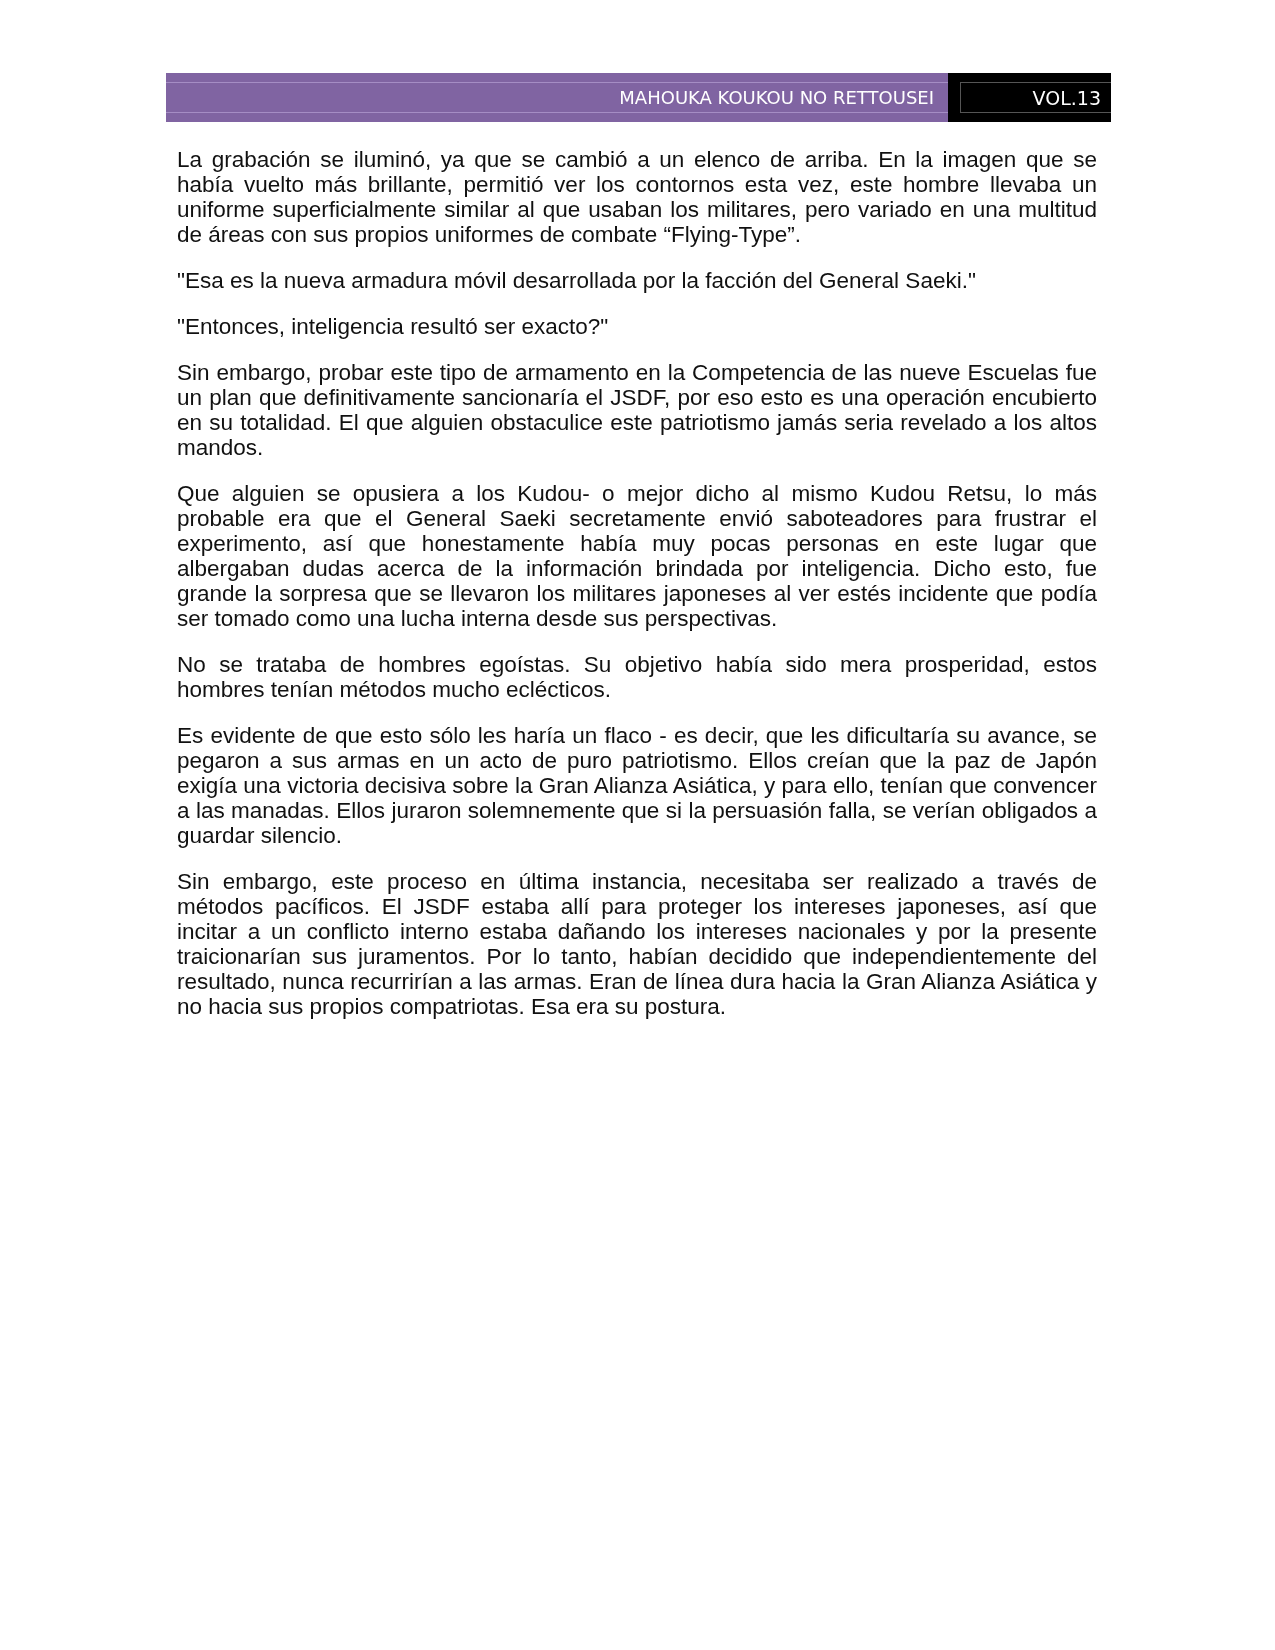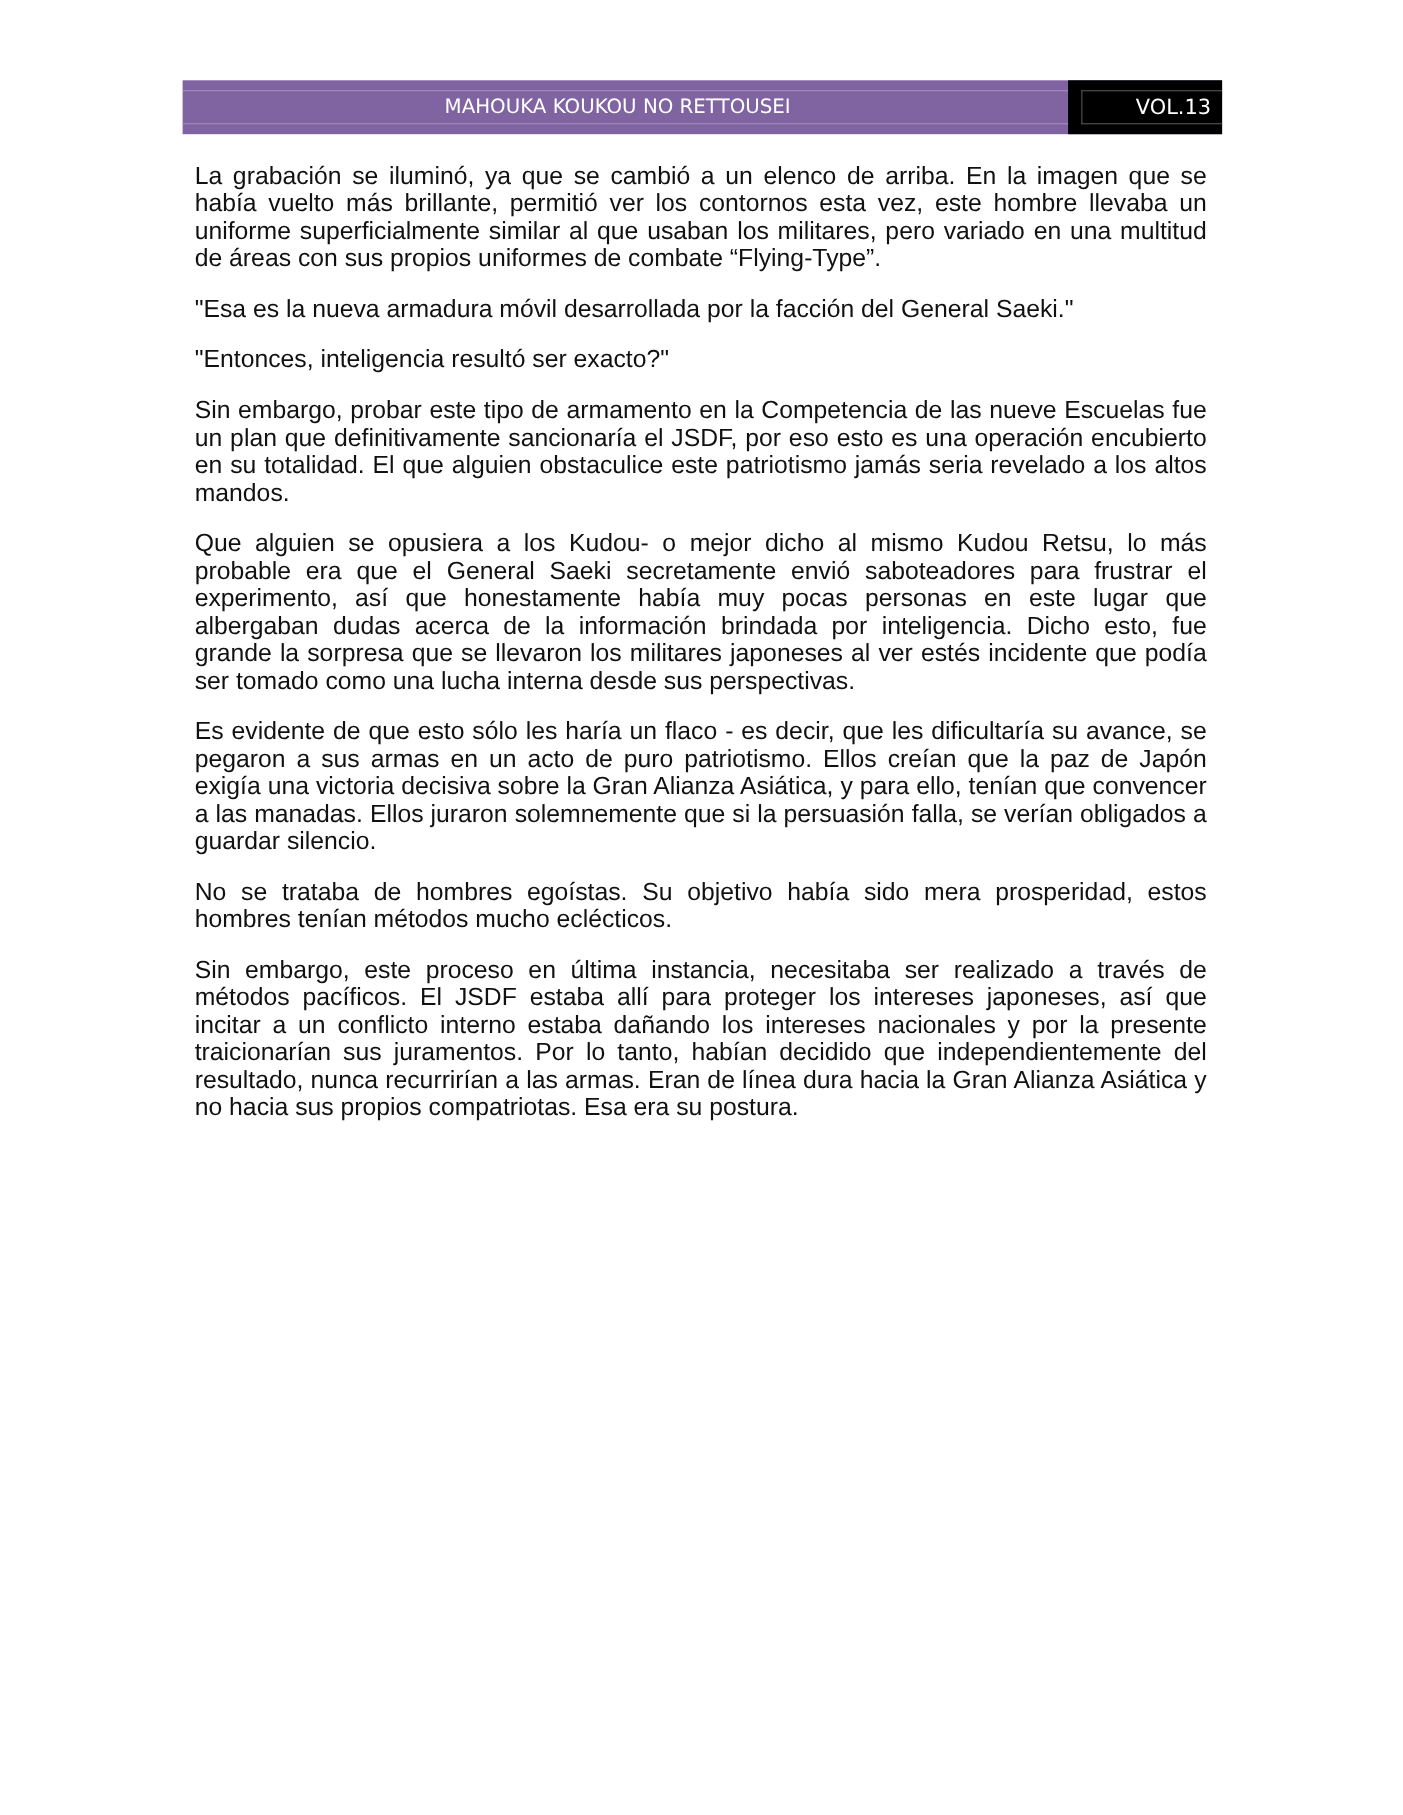"MAHOUKA KOUKOU NO RETTOUSEI" .header-main { justify-content: center -> flex-end }
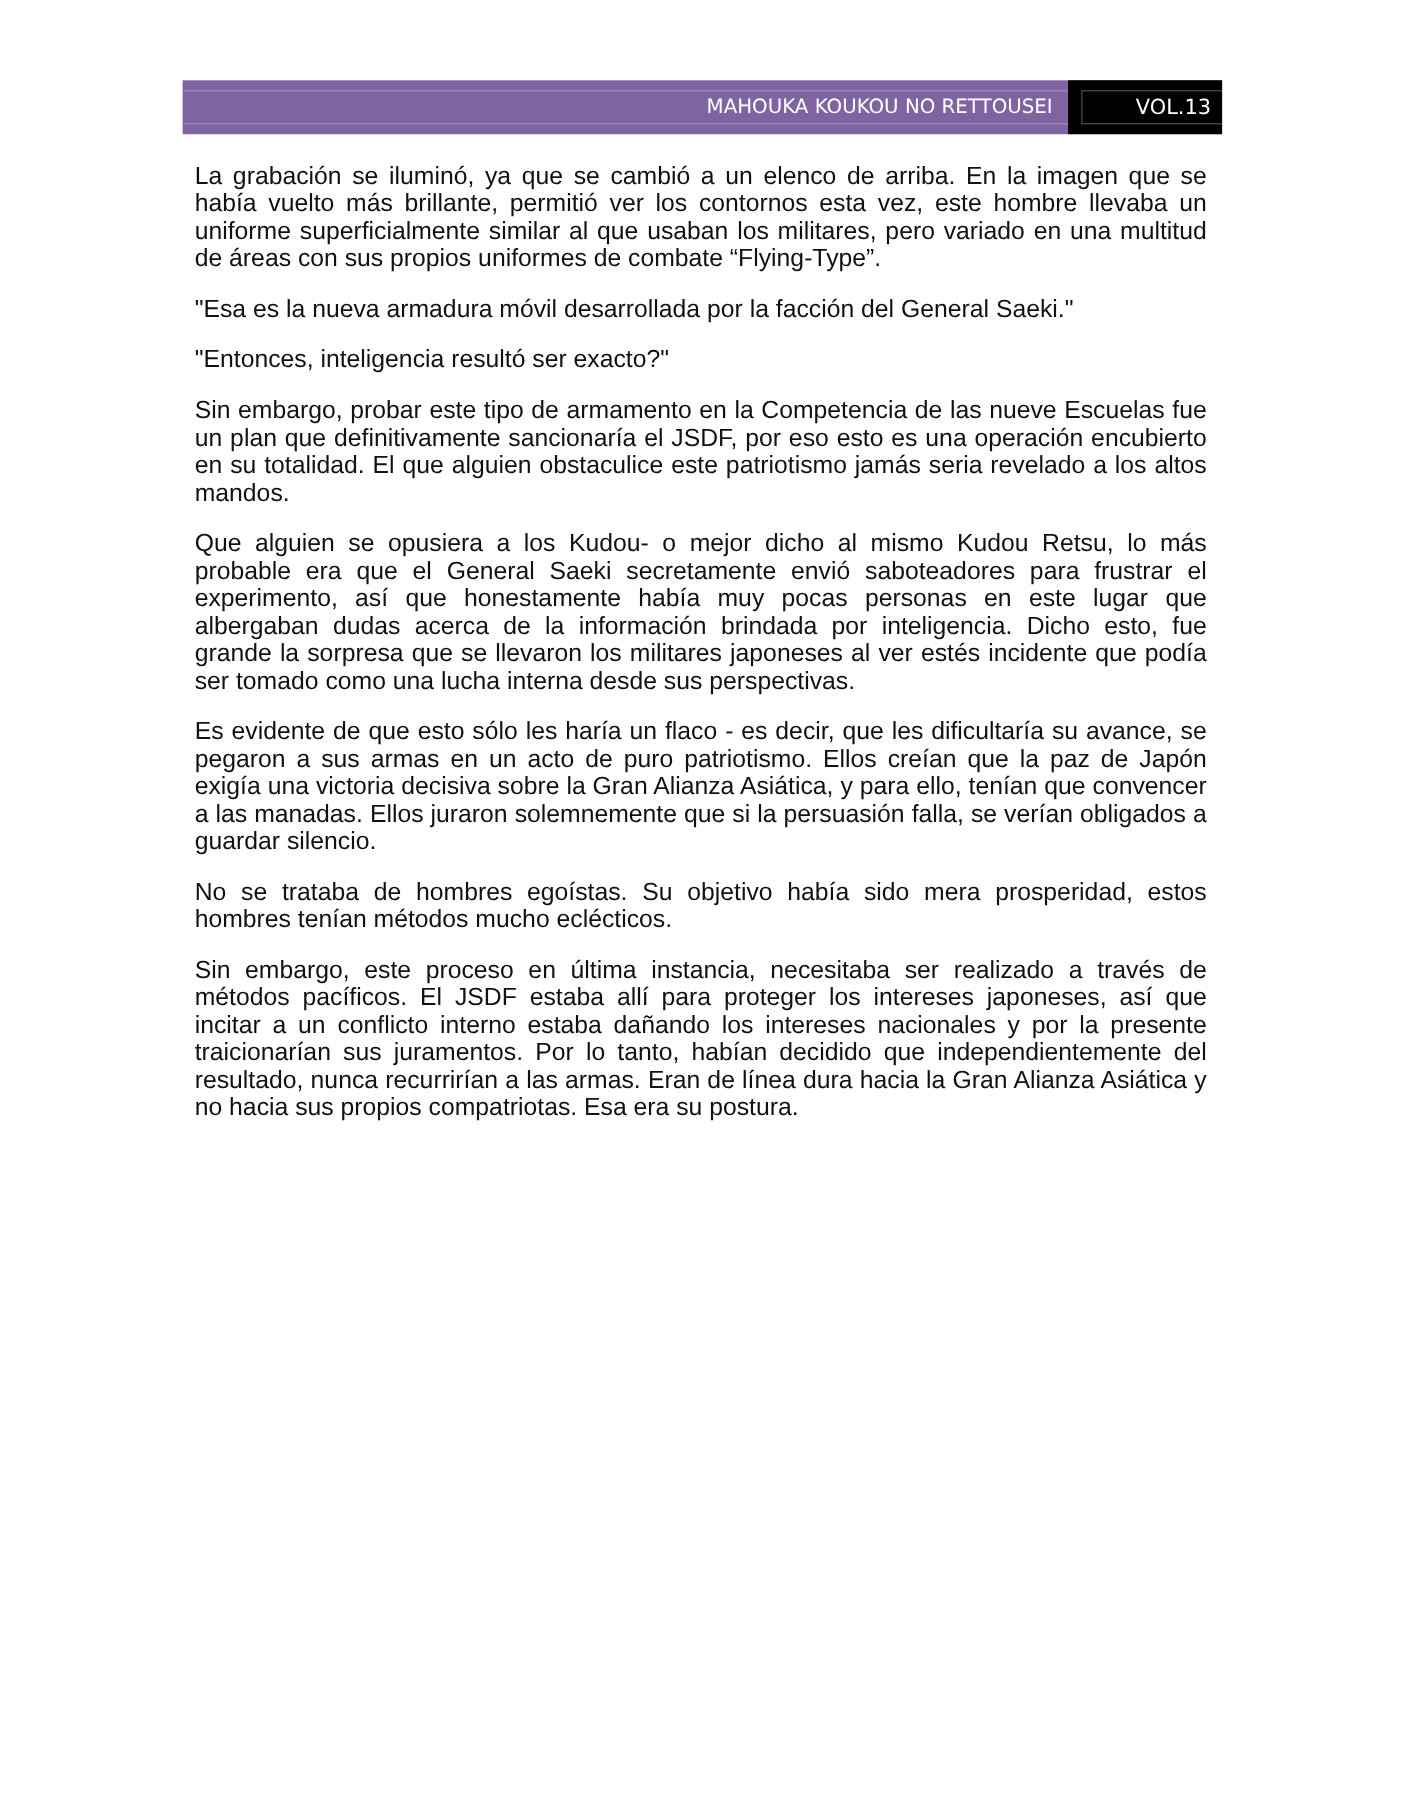"VOL.13" .header-vol { width: 140px -> 163px }
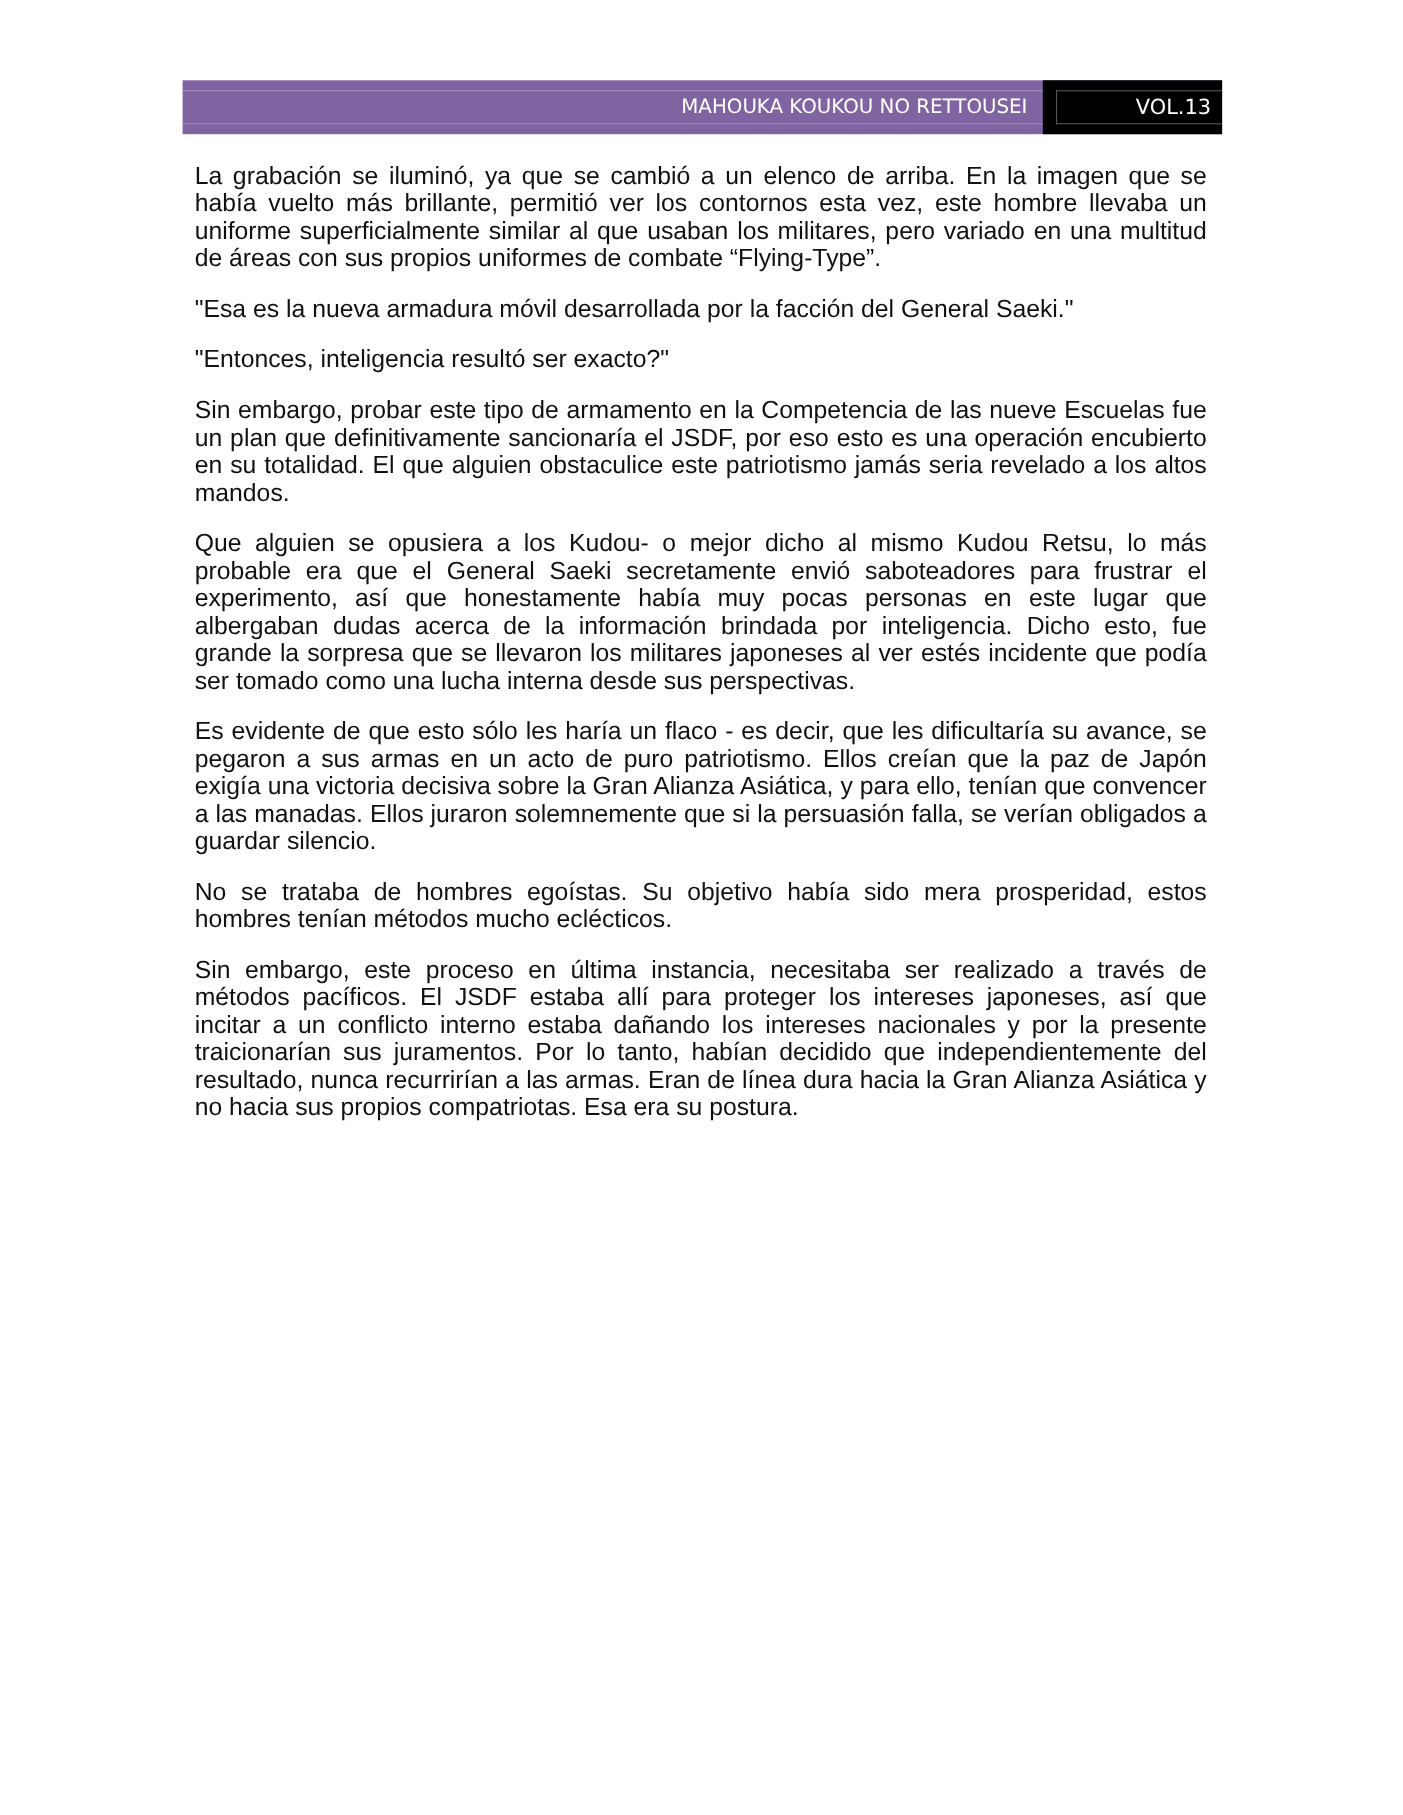"Es evidente de que esto" p { order: before "No se trataba de hombres" -> after "No se trataba de hombres" }
